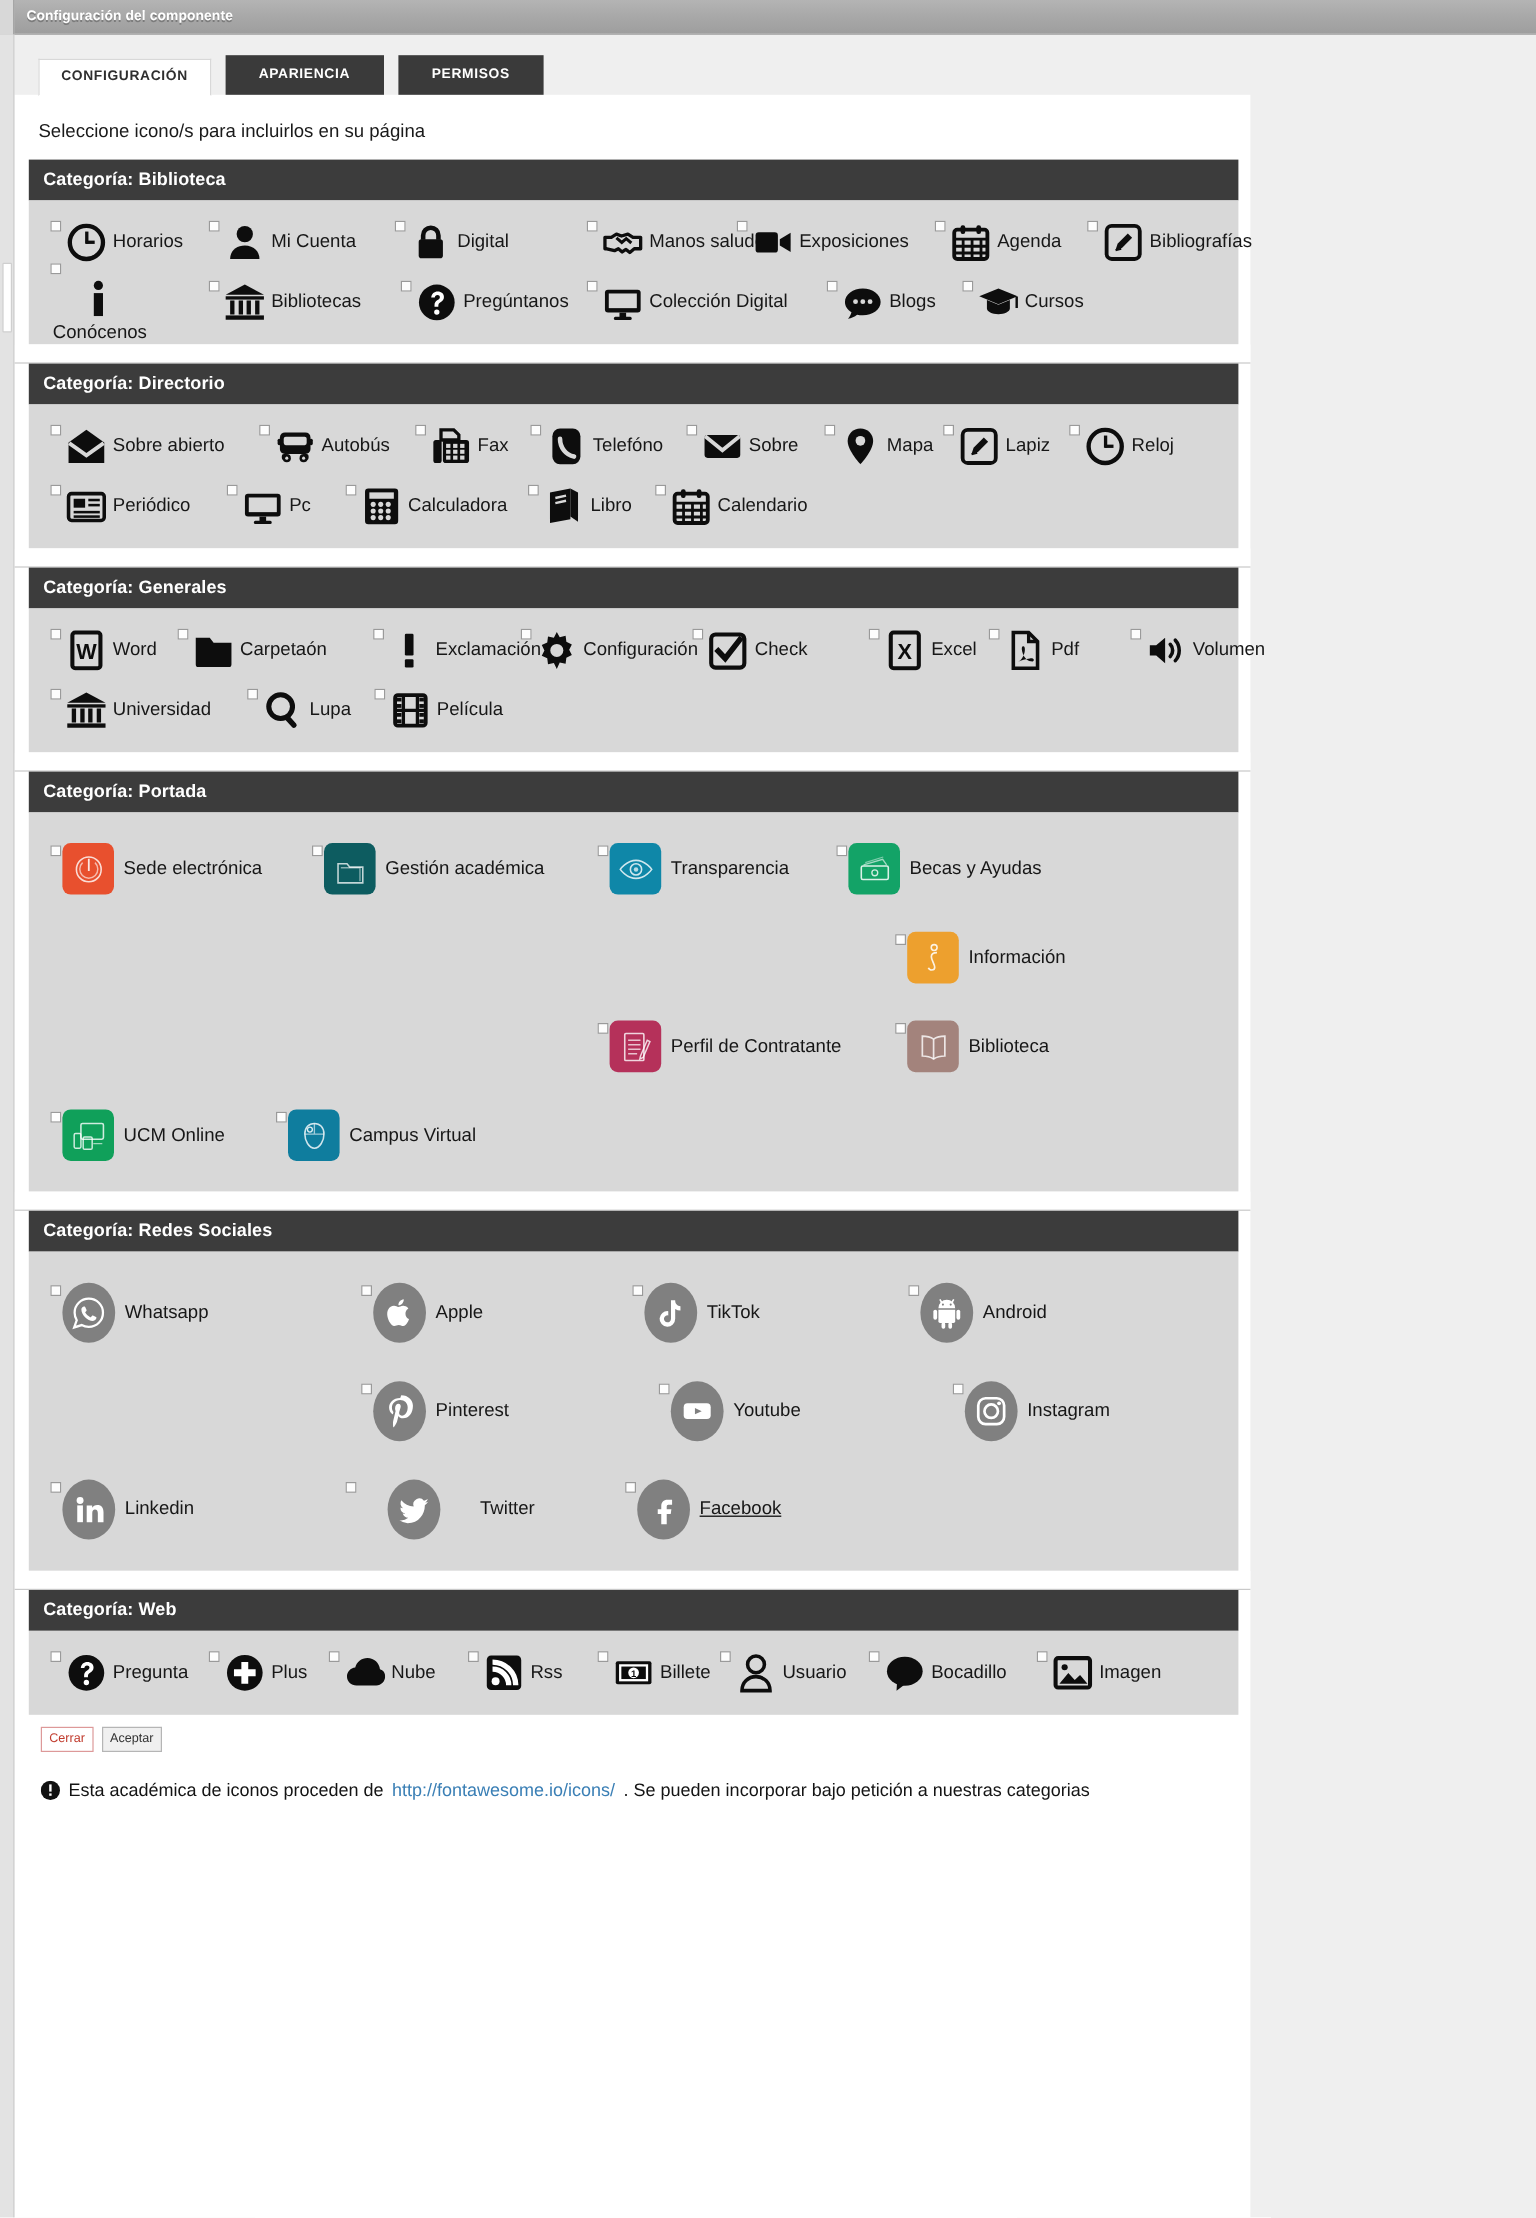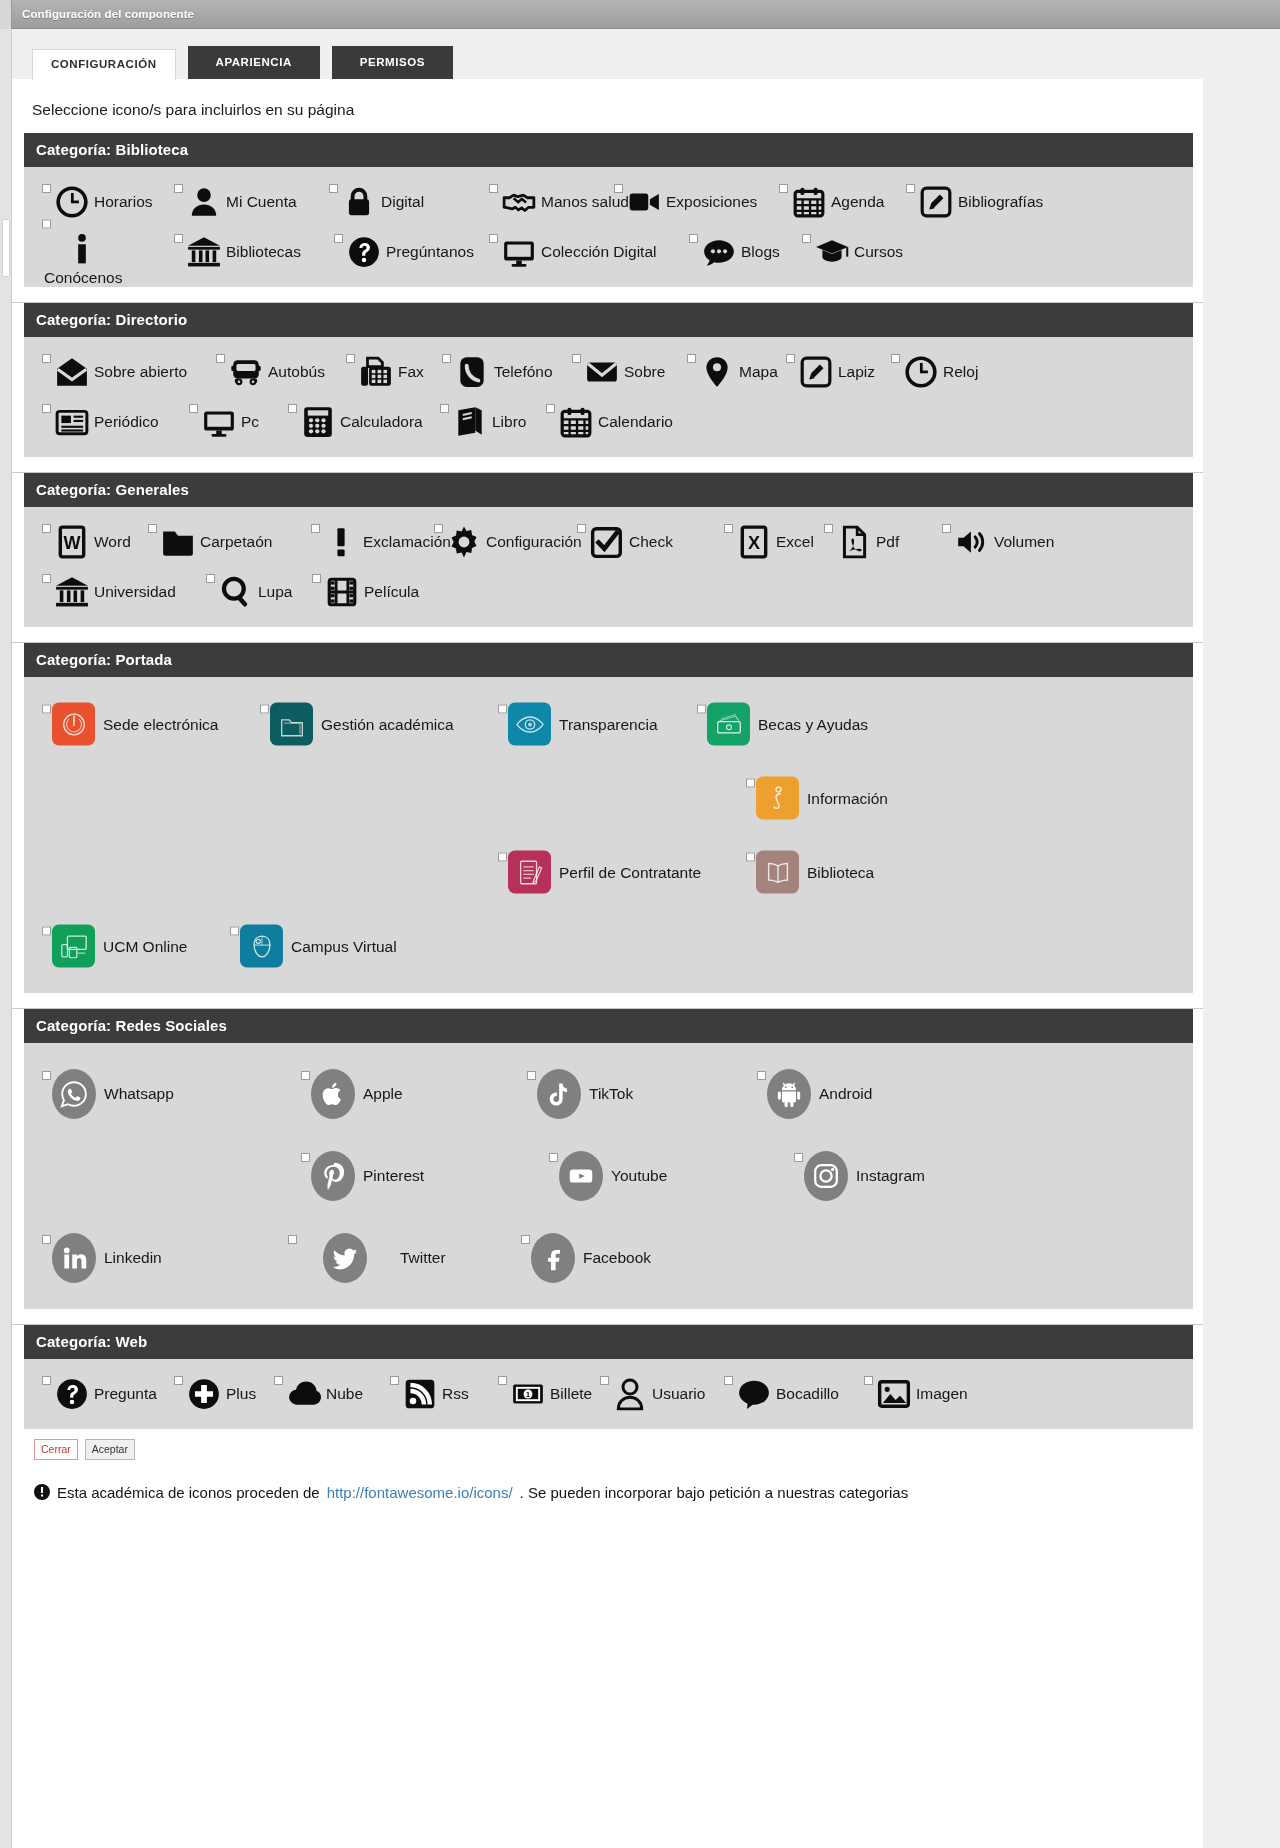"Seleccione icono/s para incluirlos en" #panel { width: 1191px -> 1030px }
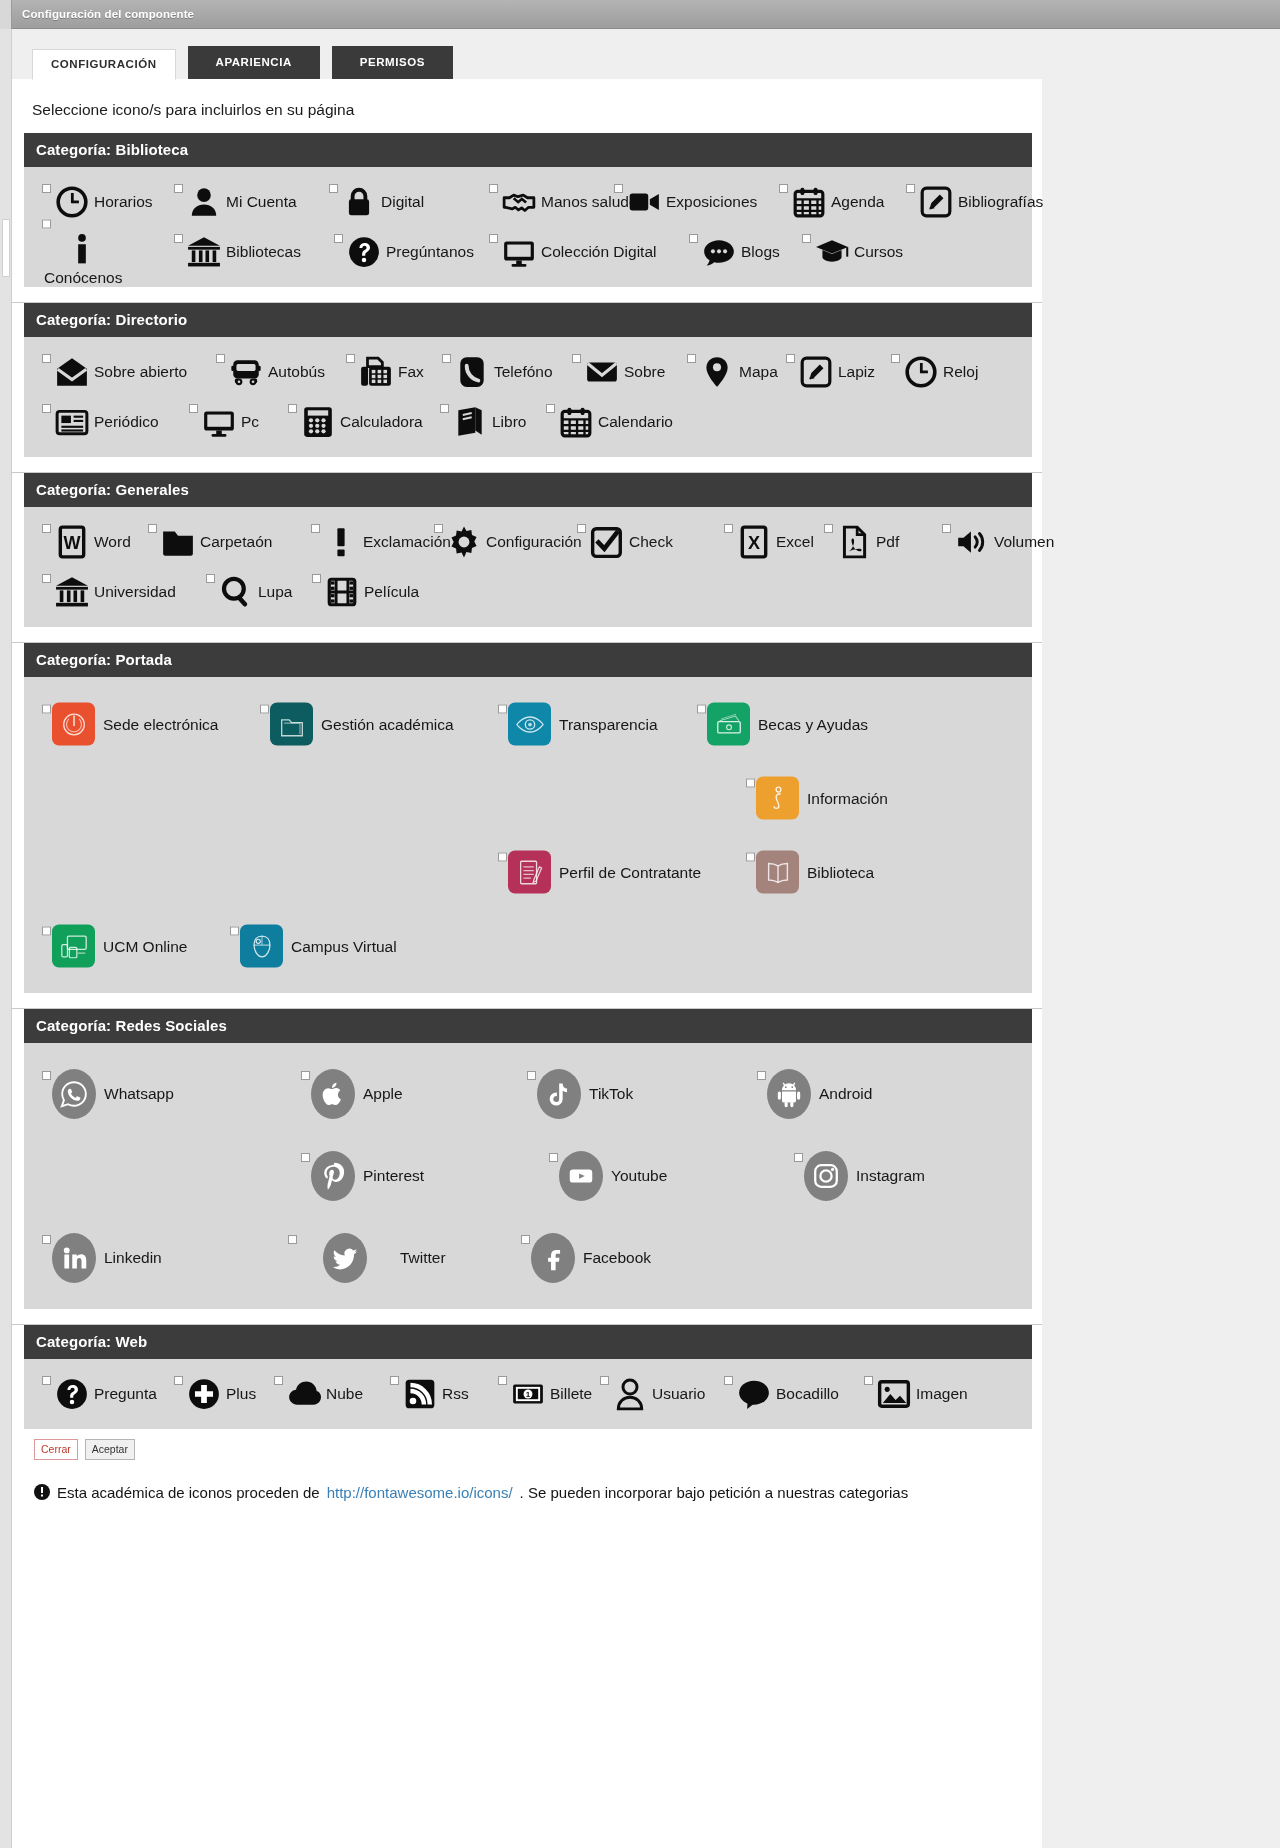"Facebook" div.cell { text-decoration: none -> underline }
